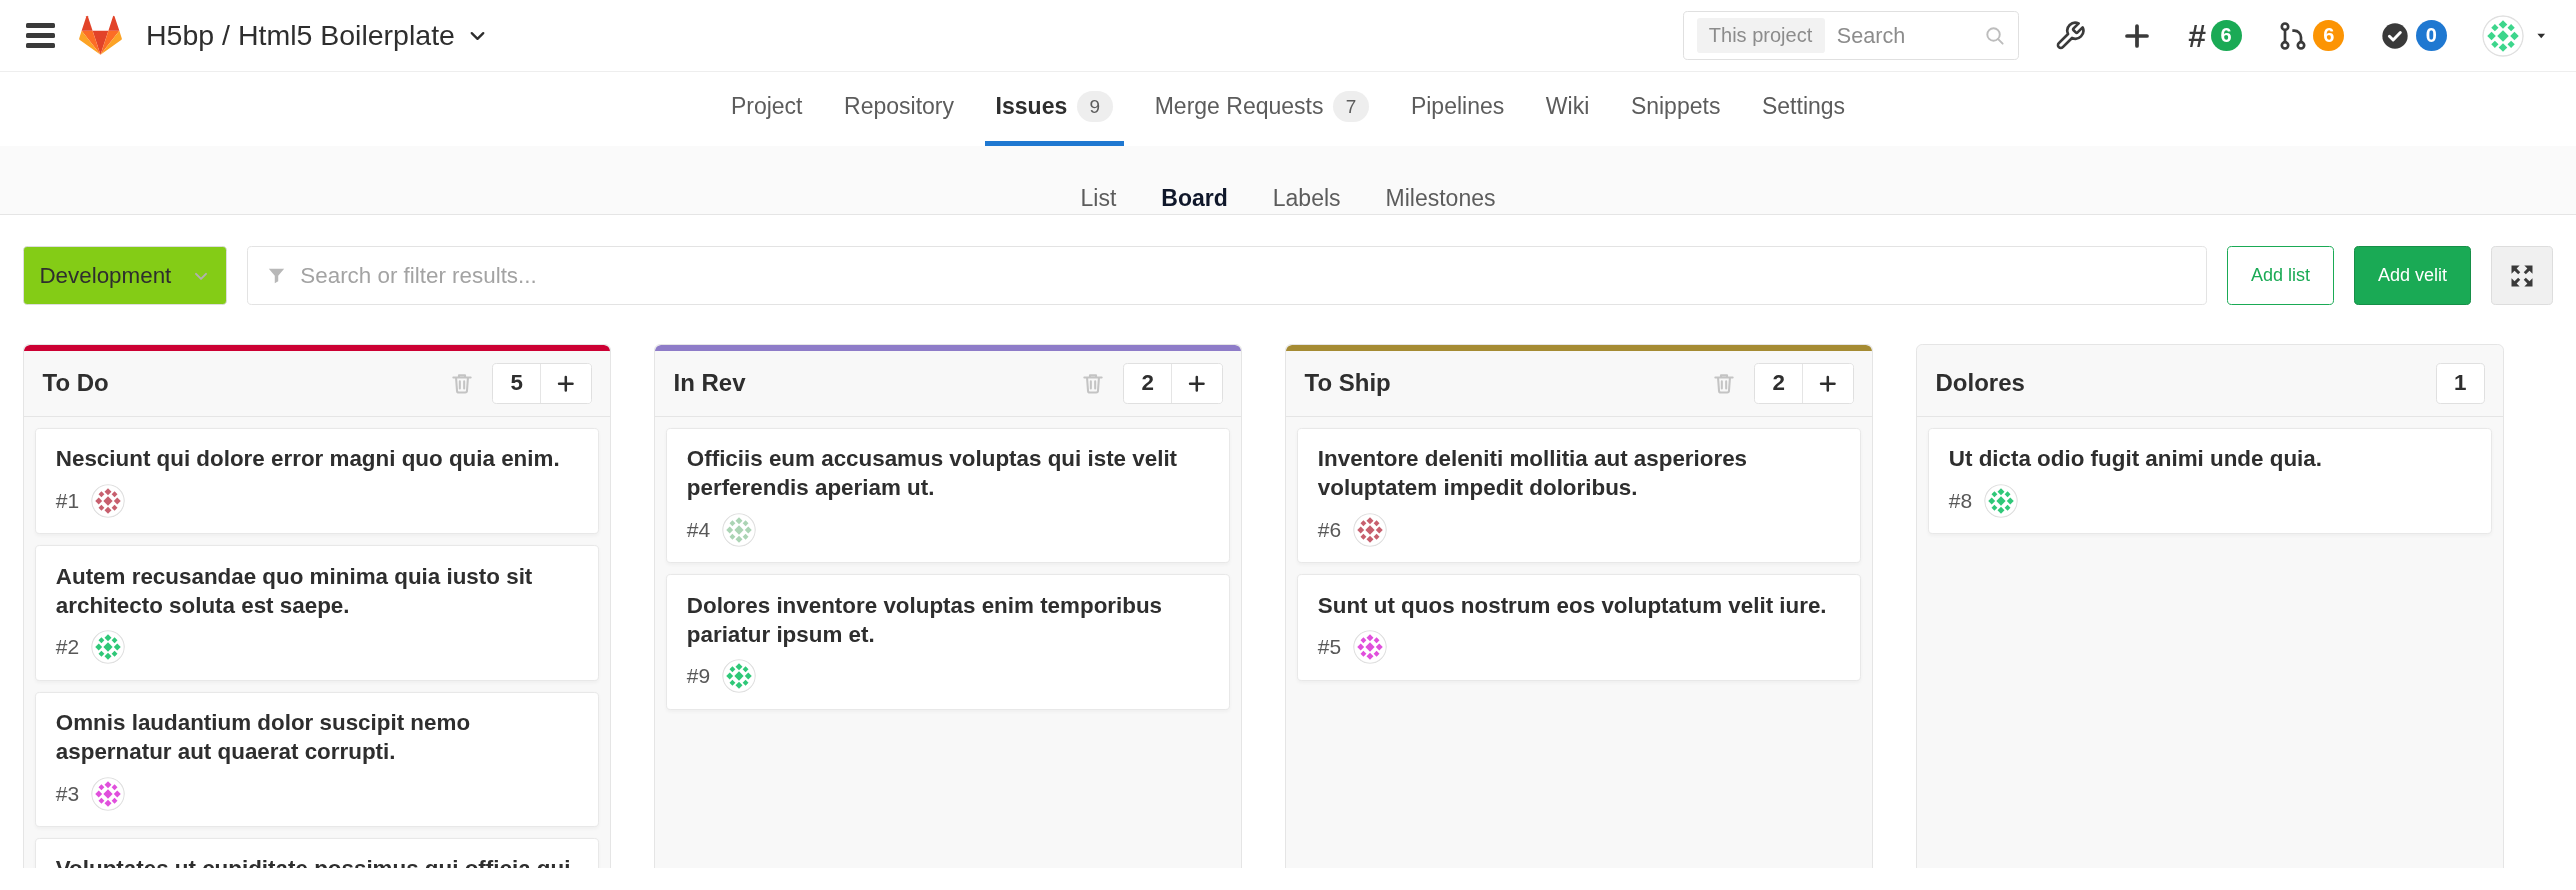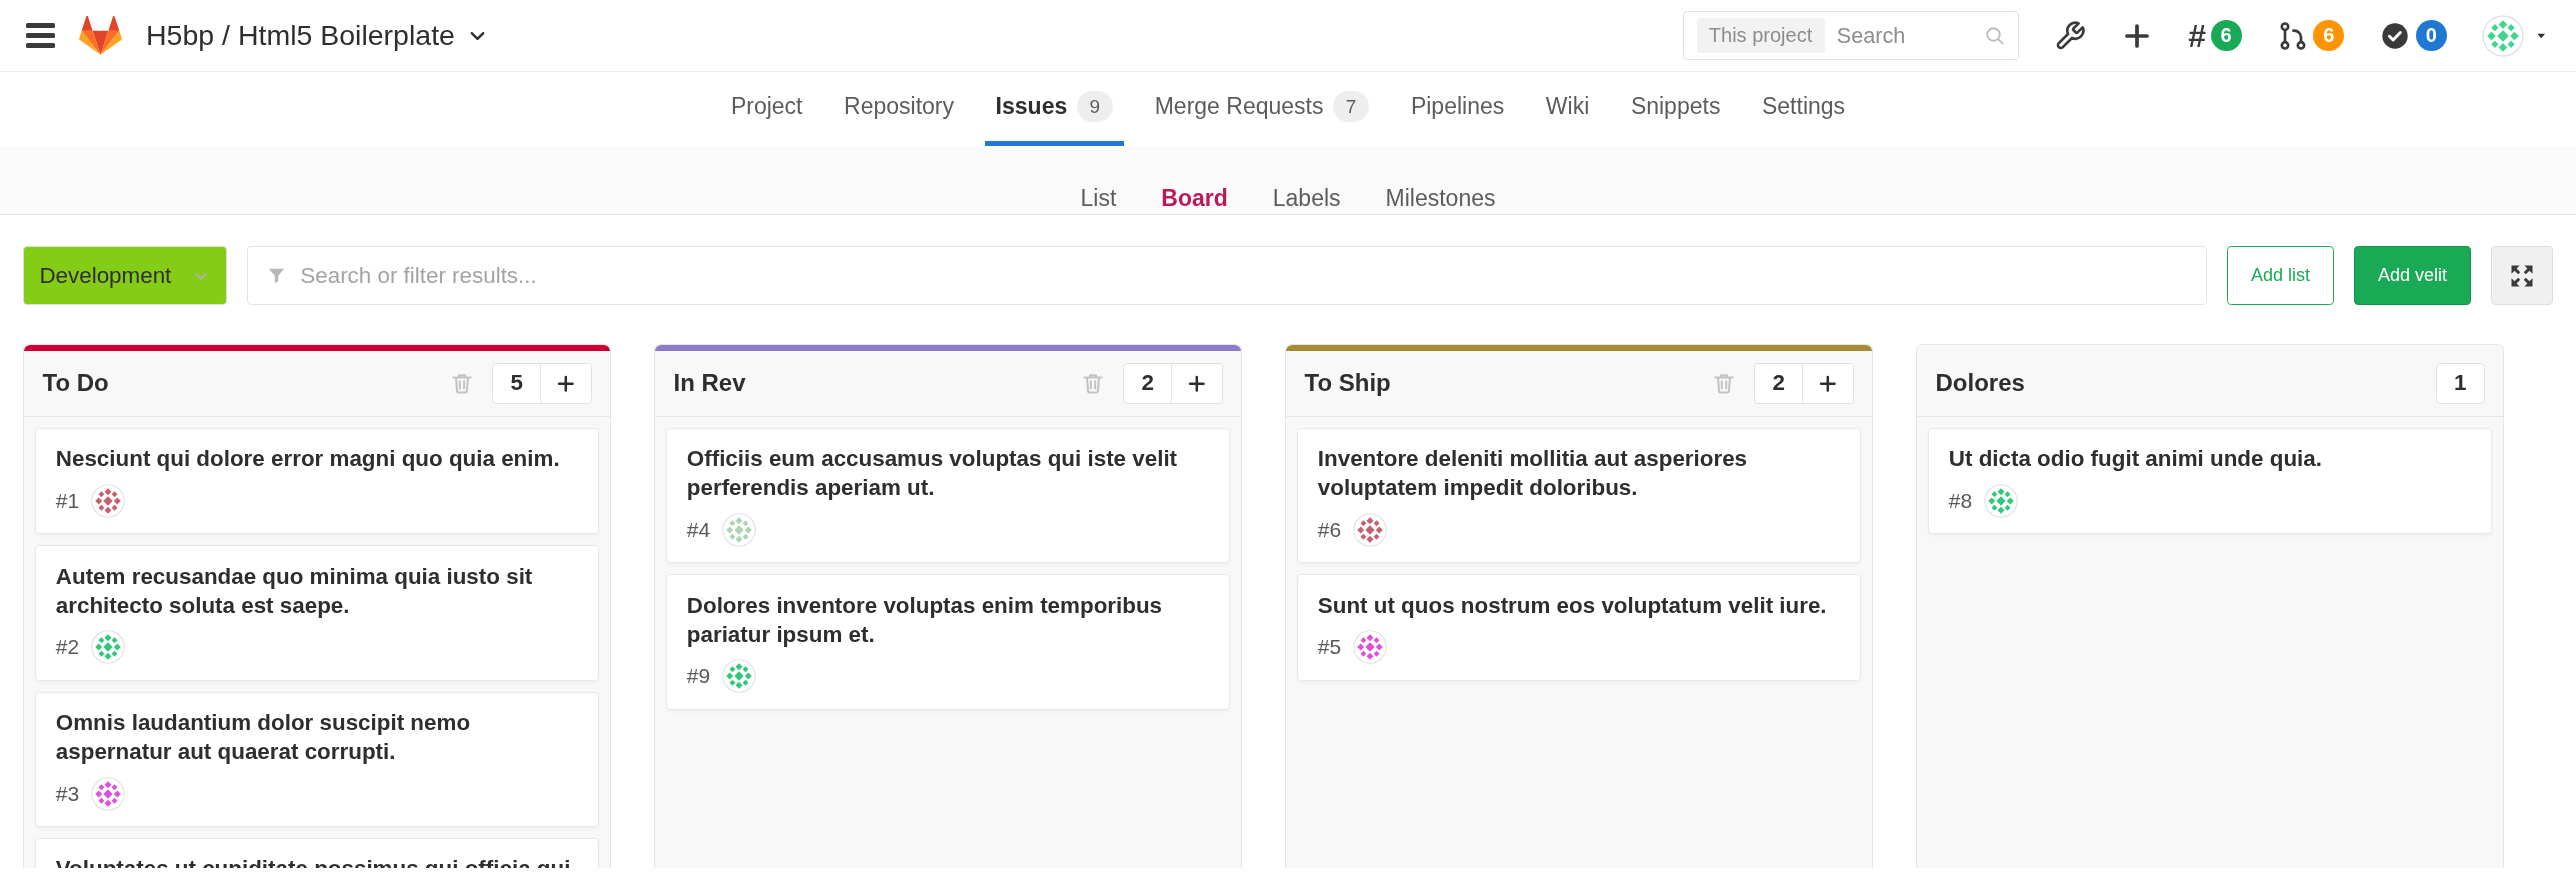"Board" .subnav-tab.active { color: #be185d -> #0f172a }
